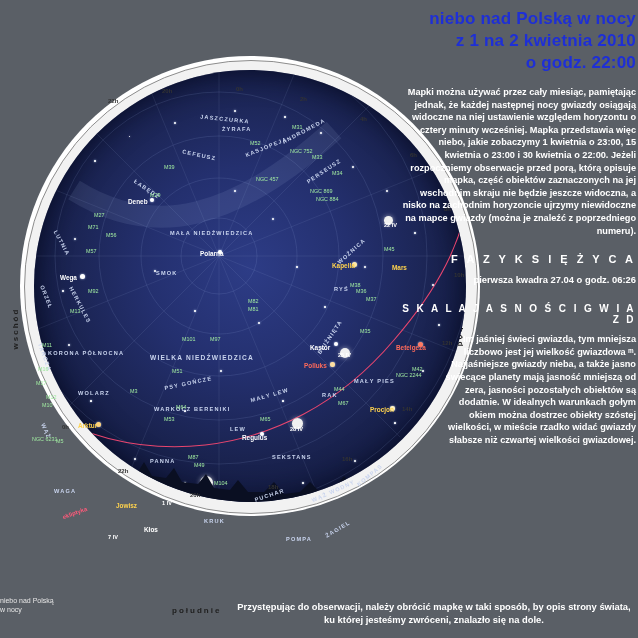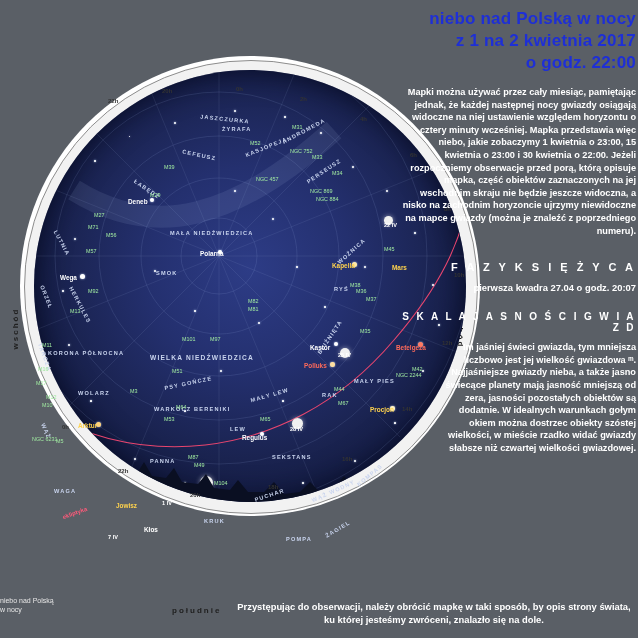"z 1 na 2 kwietnia" div.l2 { text: 2017 -> 2010 }
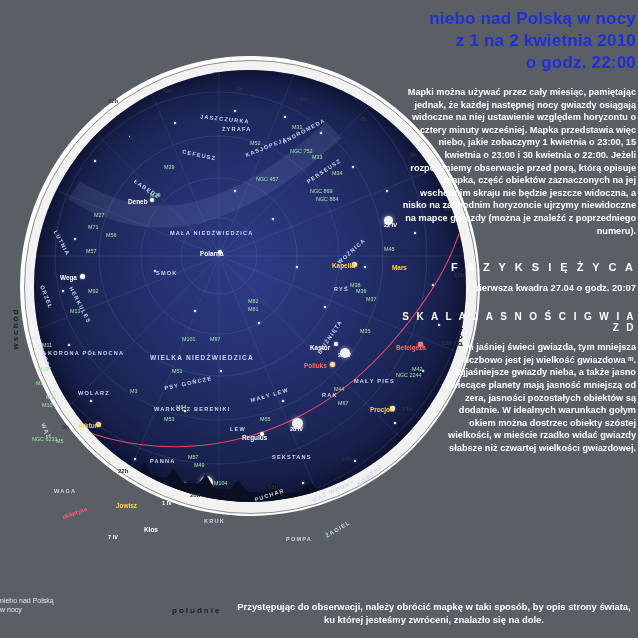"F A Z Y K" .sect-title { margin-top: 24px -> 16px }
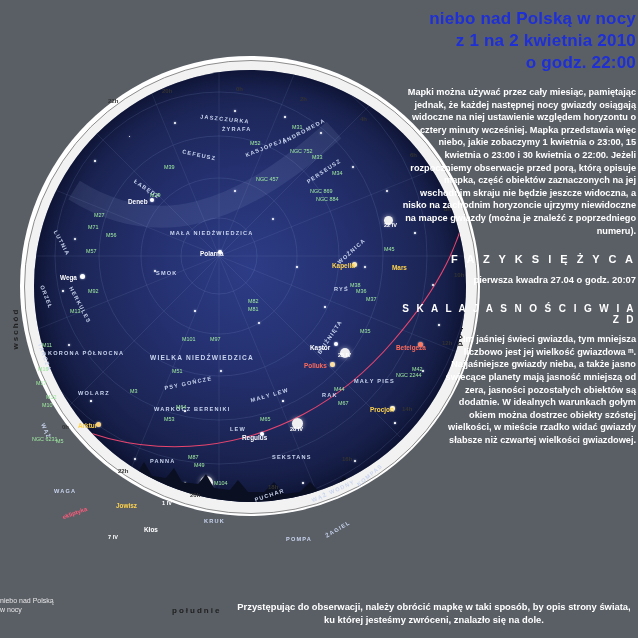"pierwsza kwadra 27.04 o godz." div.phase-row { text: 20:07 -> 06:26 }
